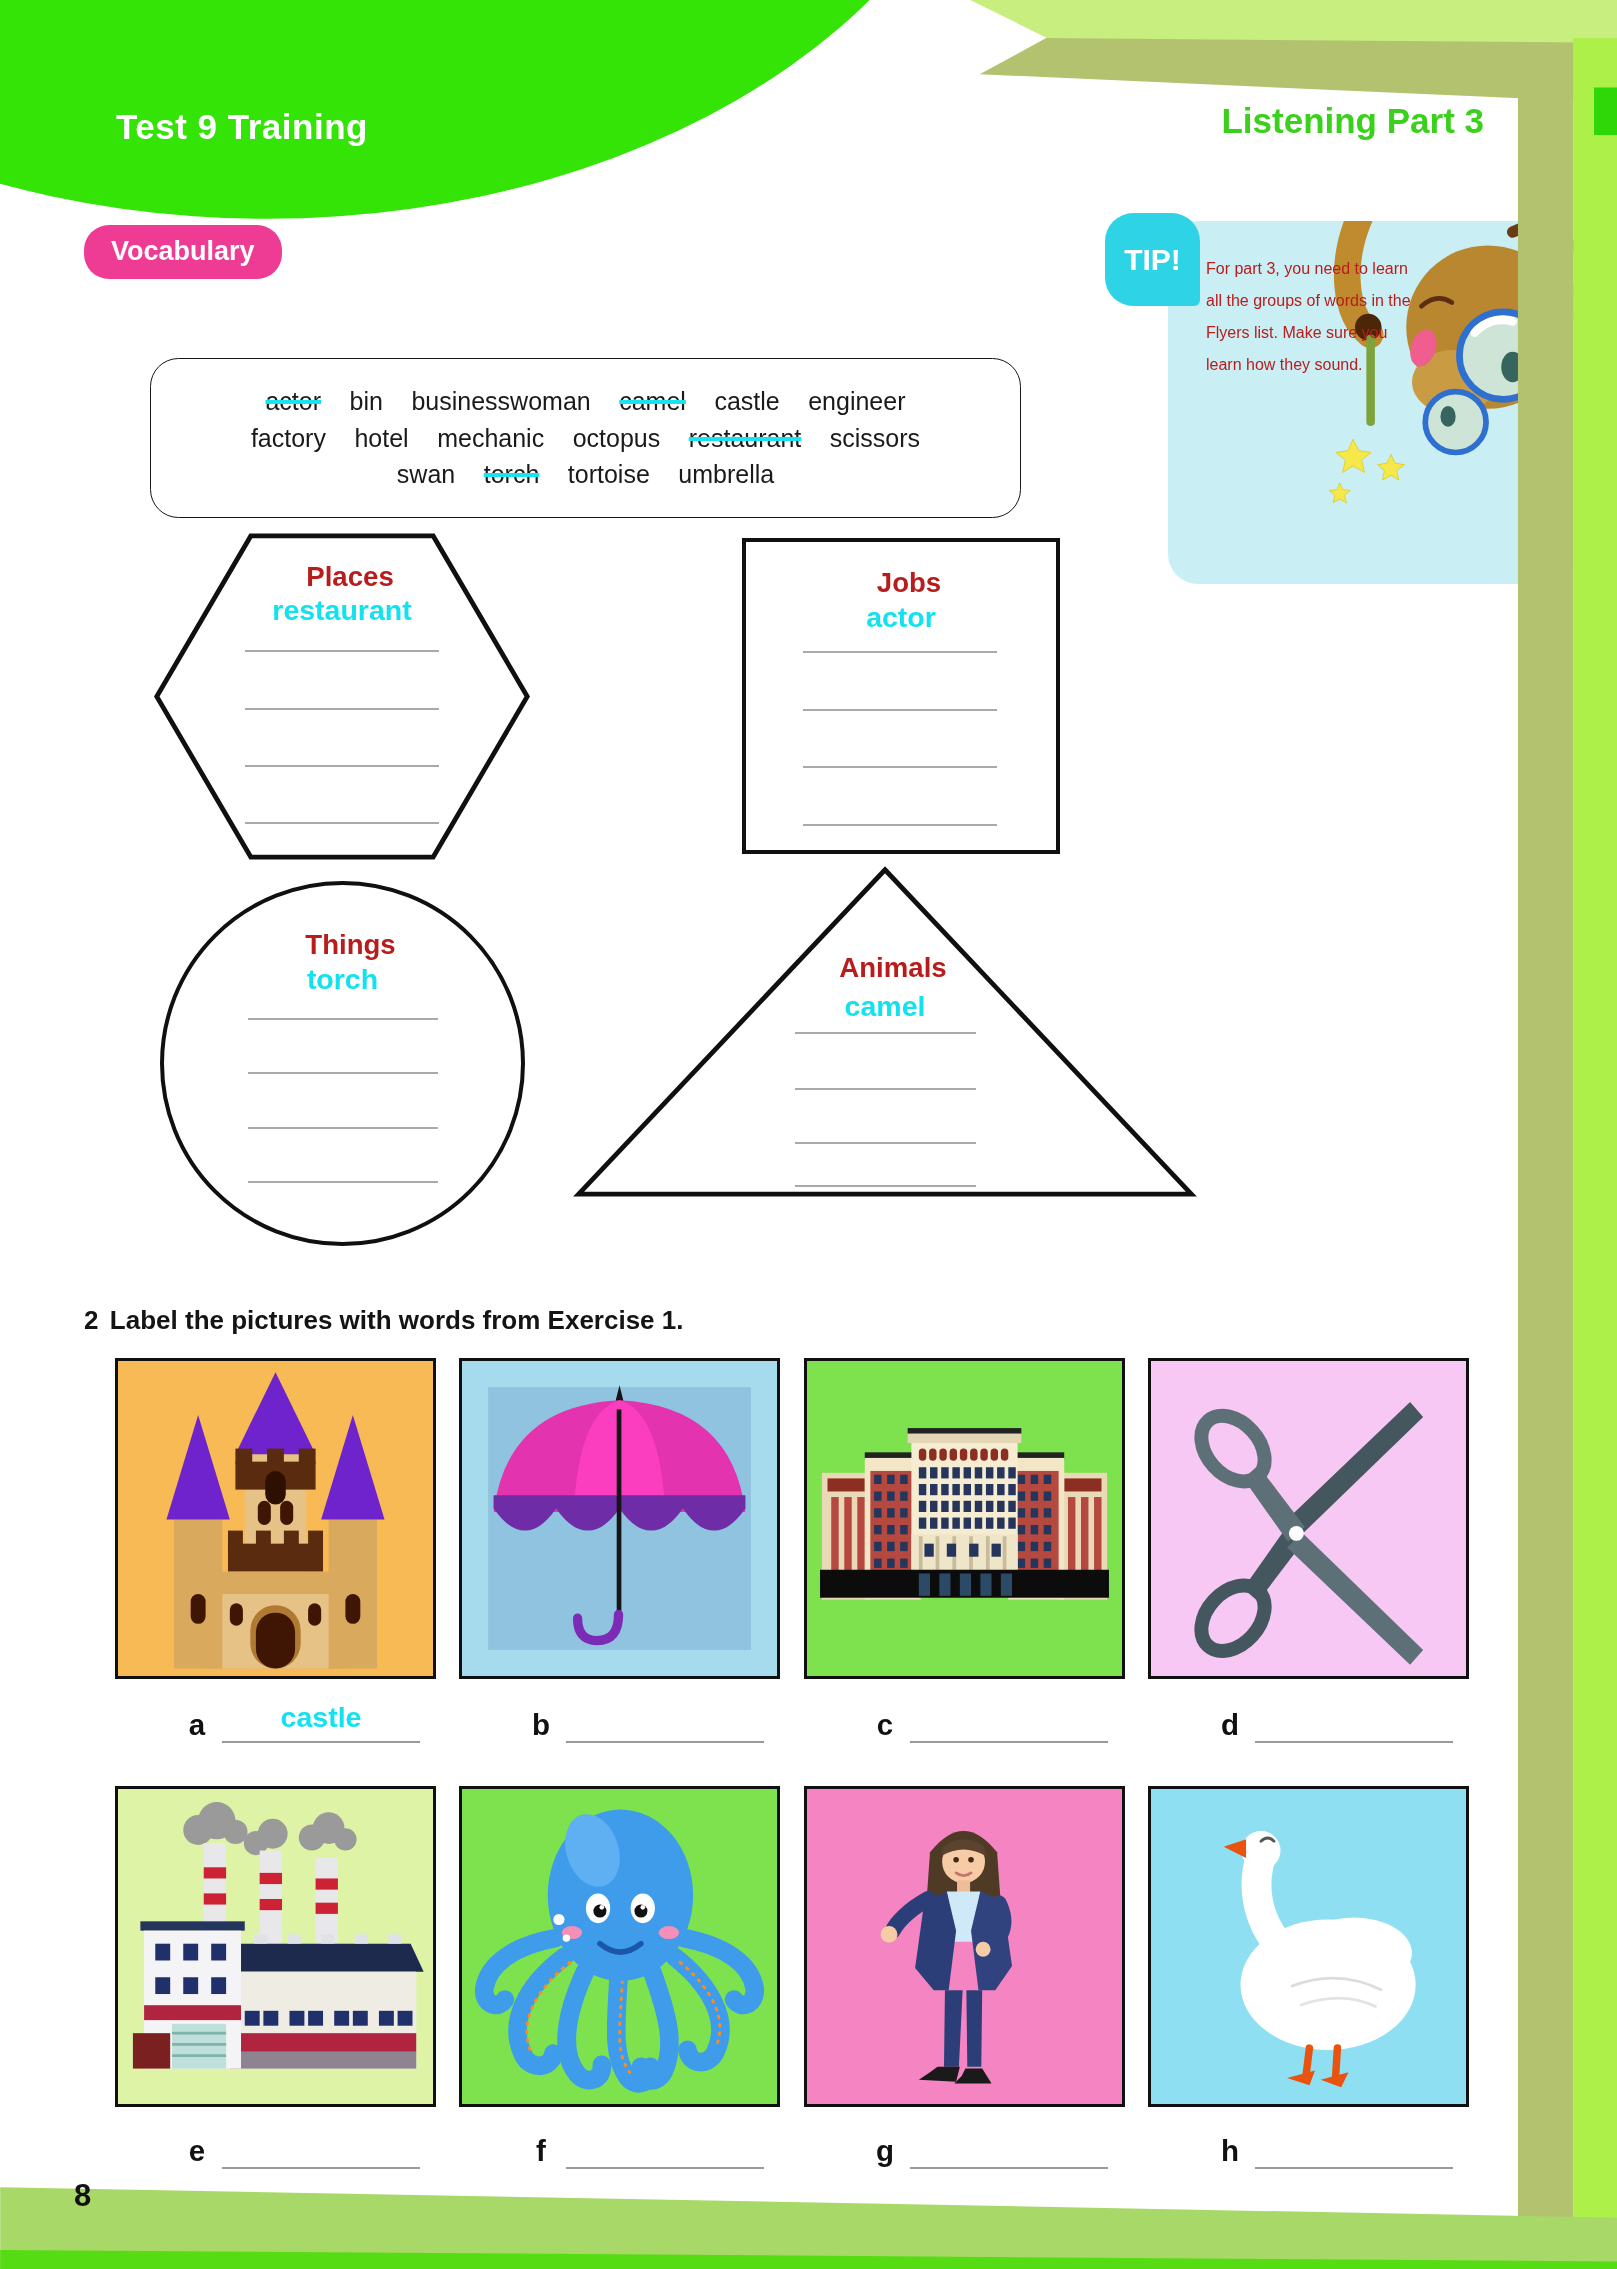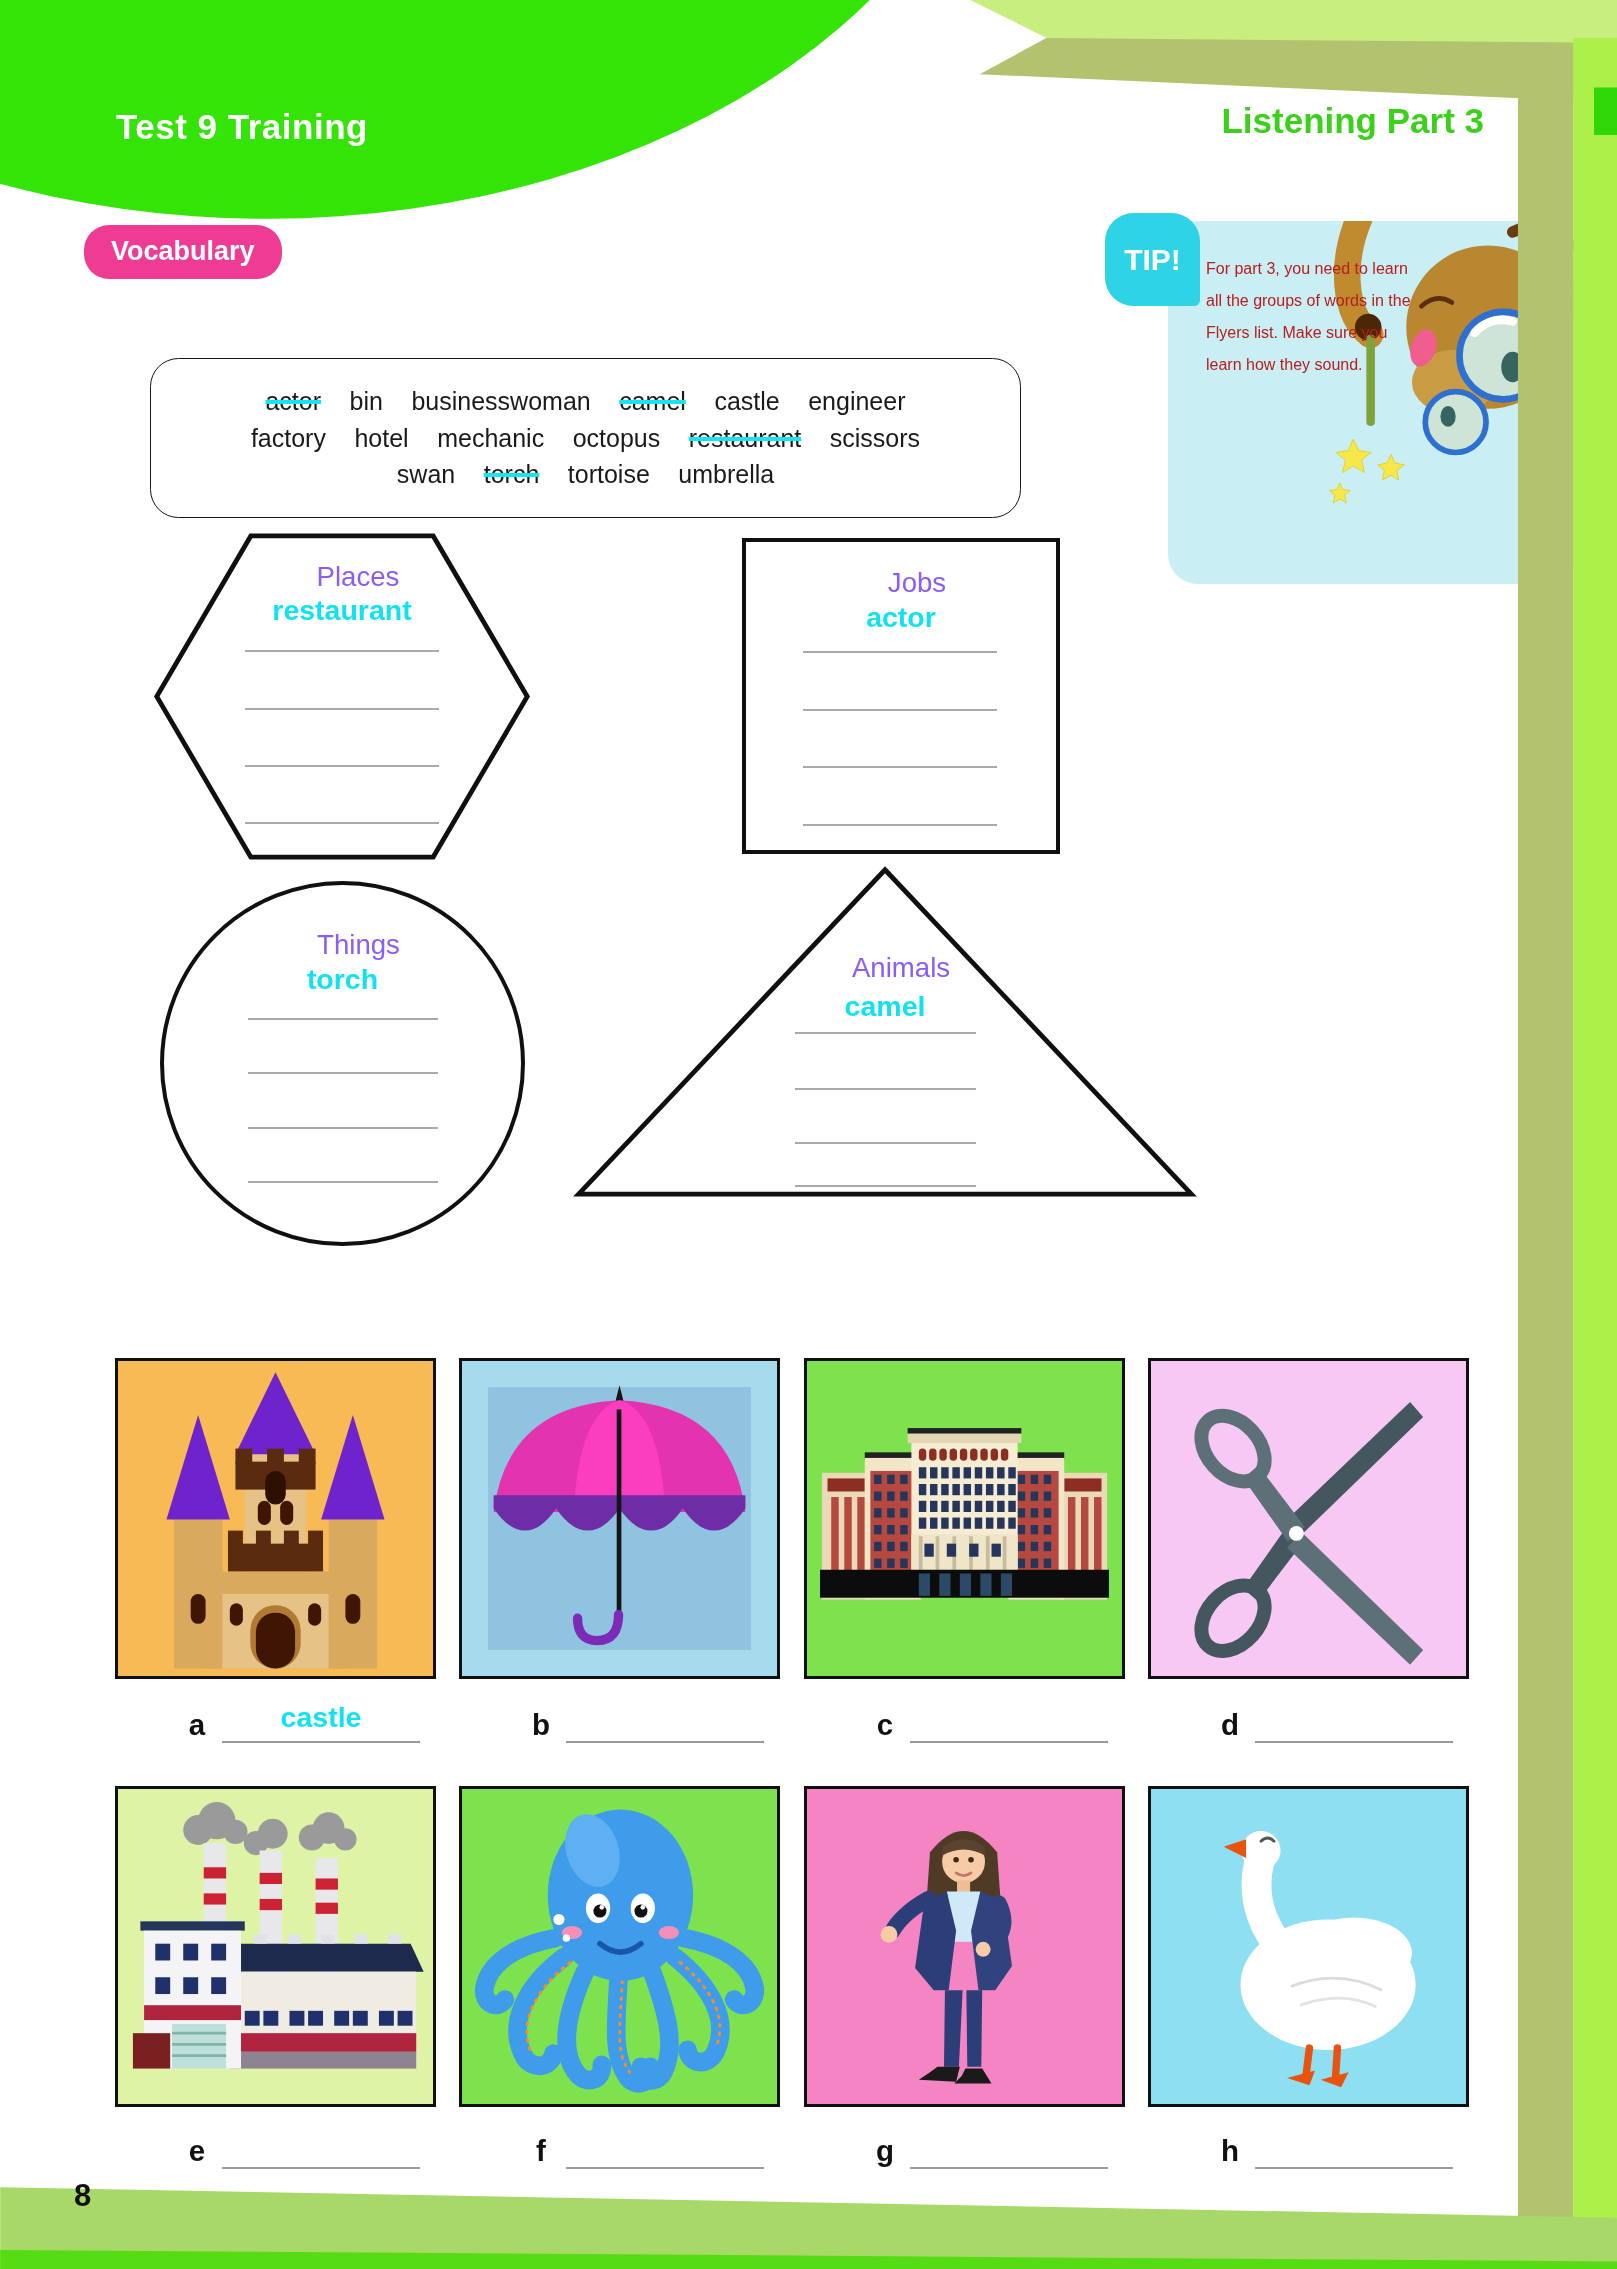"Places" .shape-title { color: #8b5cf6 -> #b91c1c; font-weight: normal -> bold; left: 16px -> 8px }
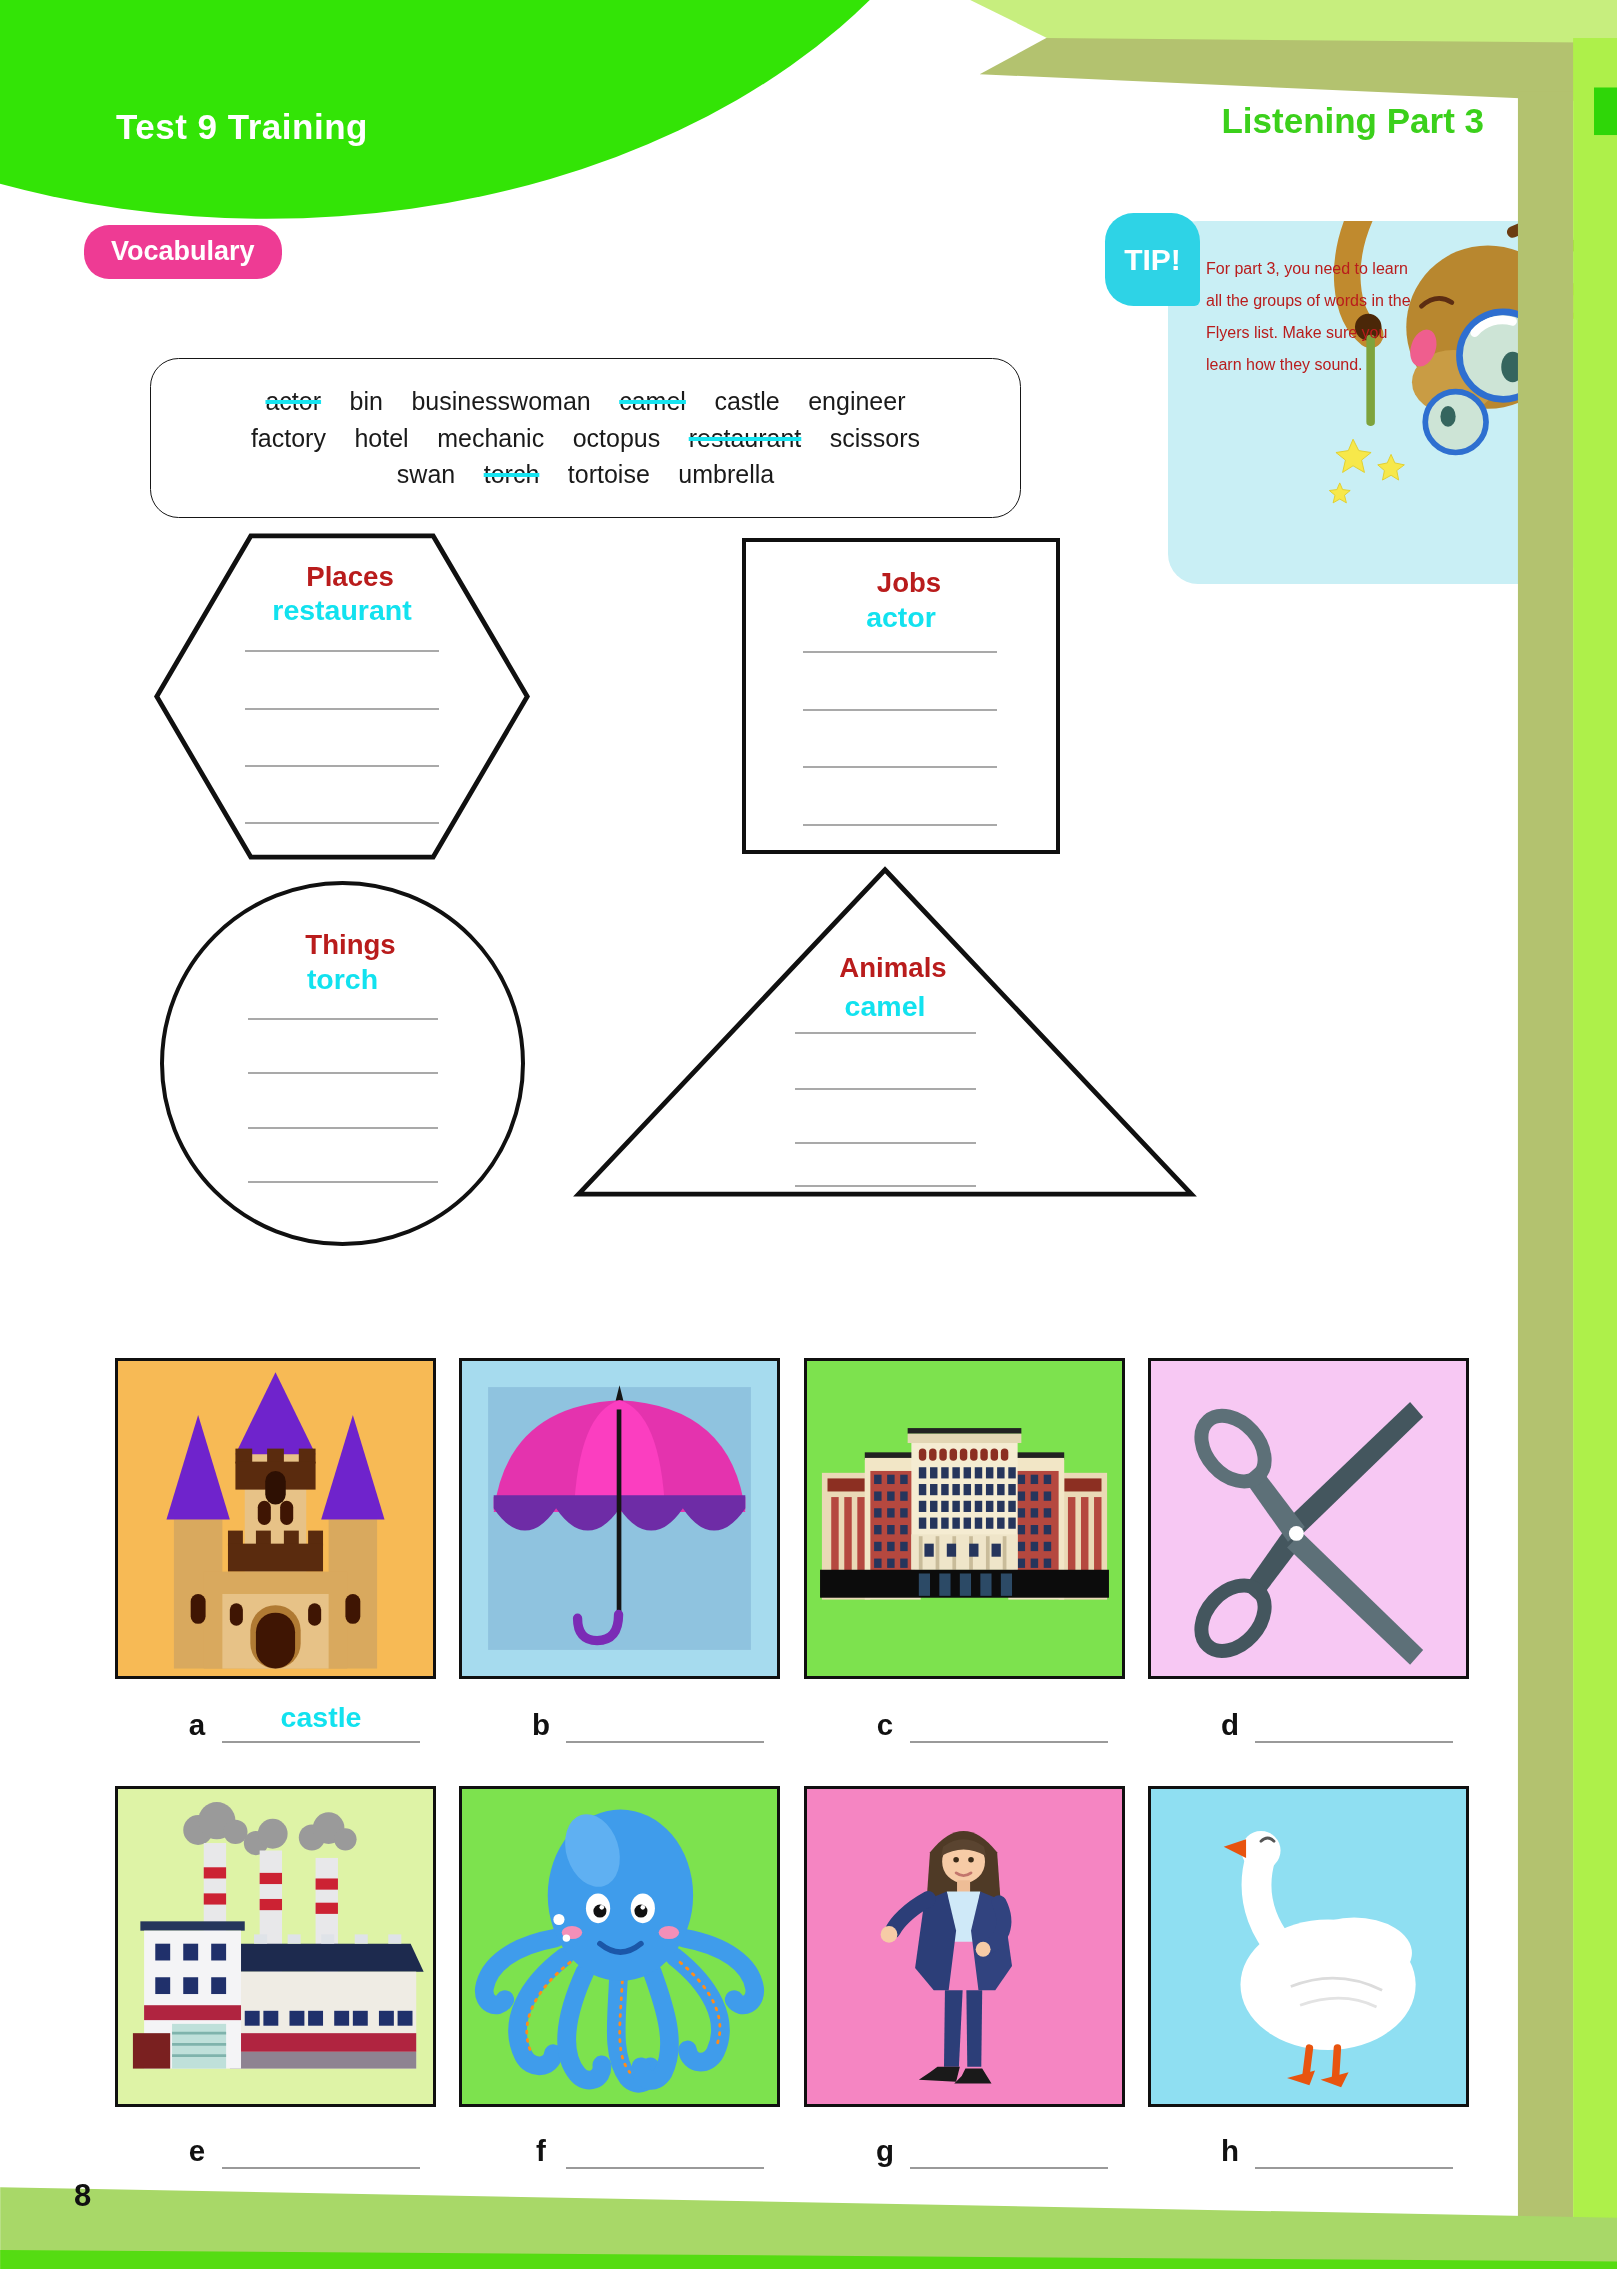"2 Label the pictures with" div.abs { html: none -> <div> <span>2</span><span>Label the pictures with words from Exercise 1.</span> </div> }
